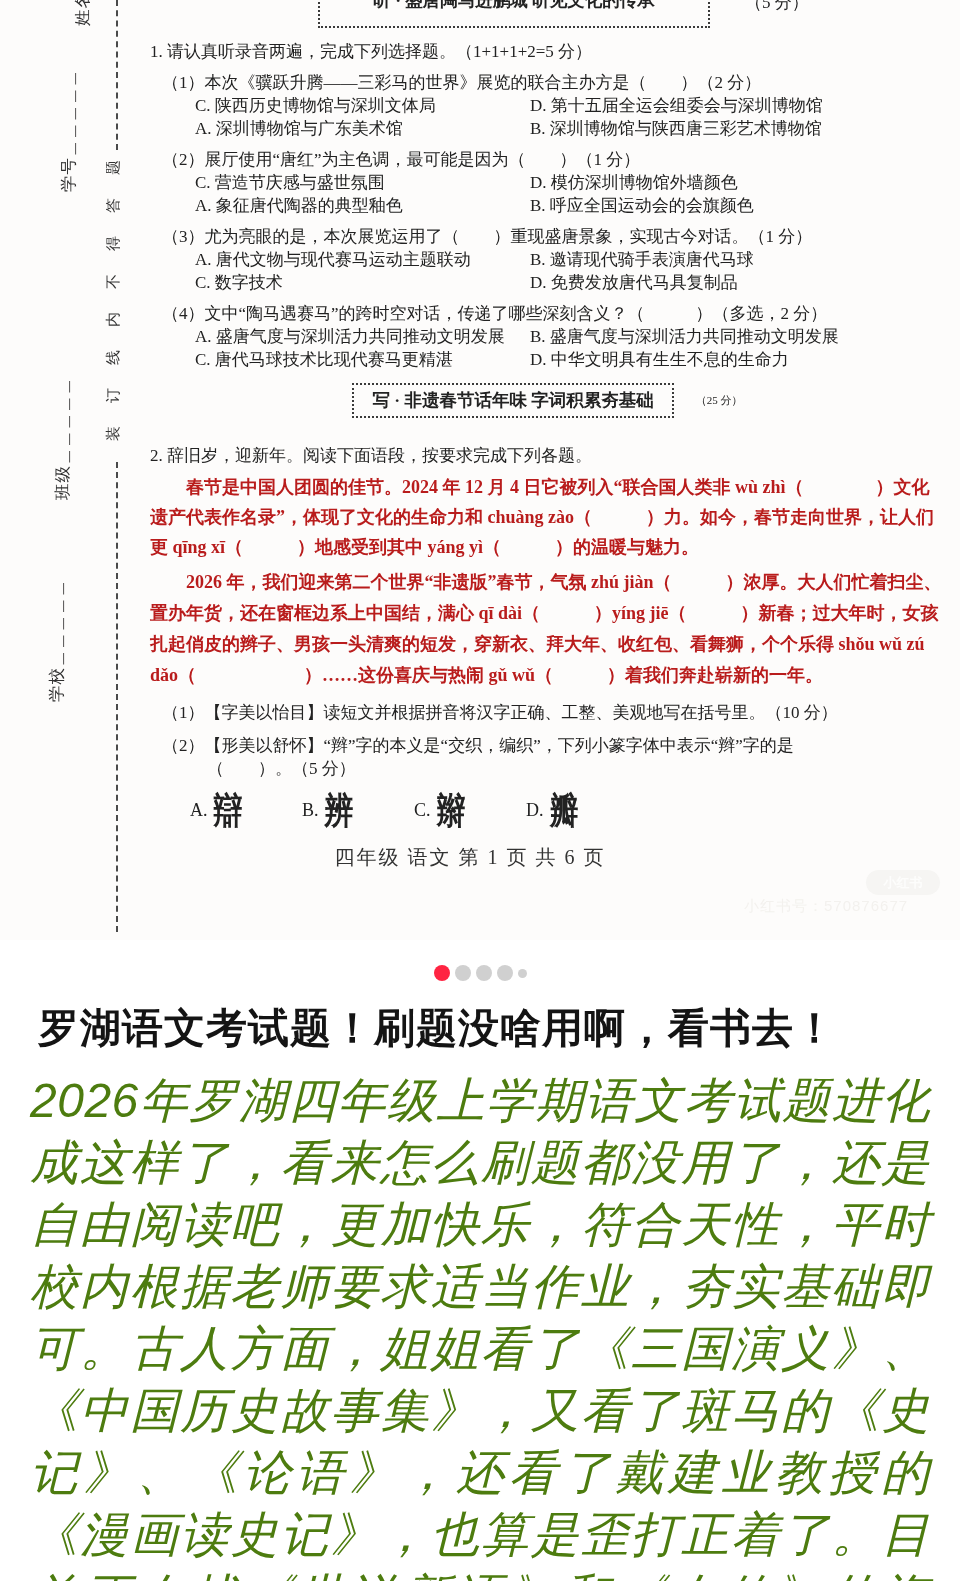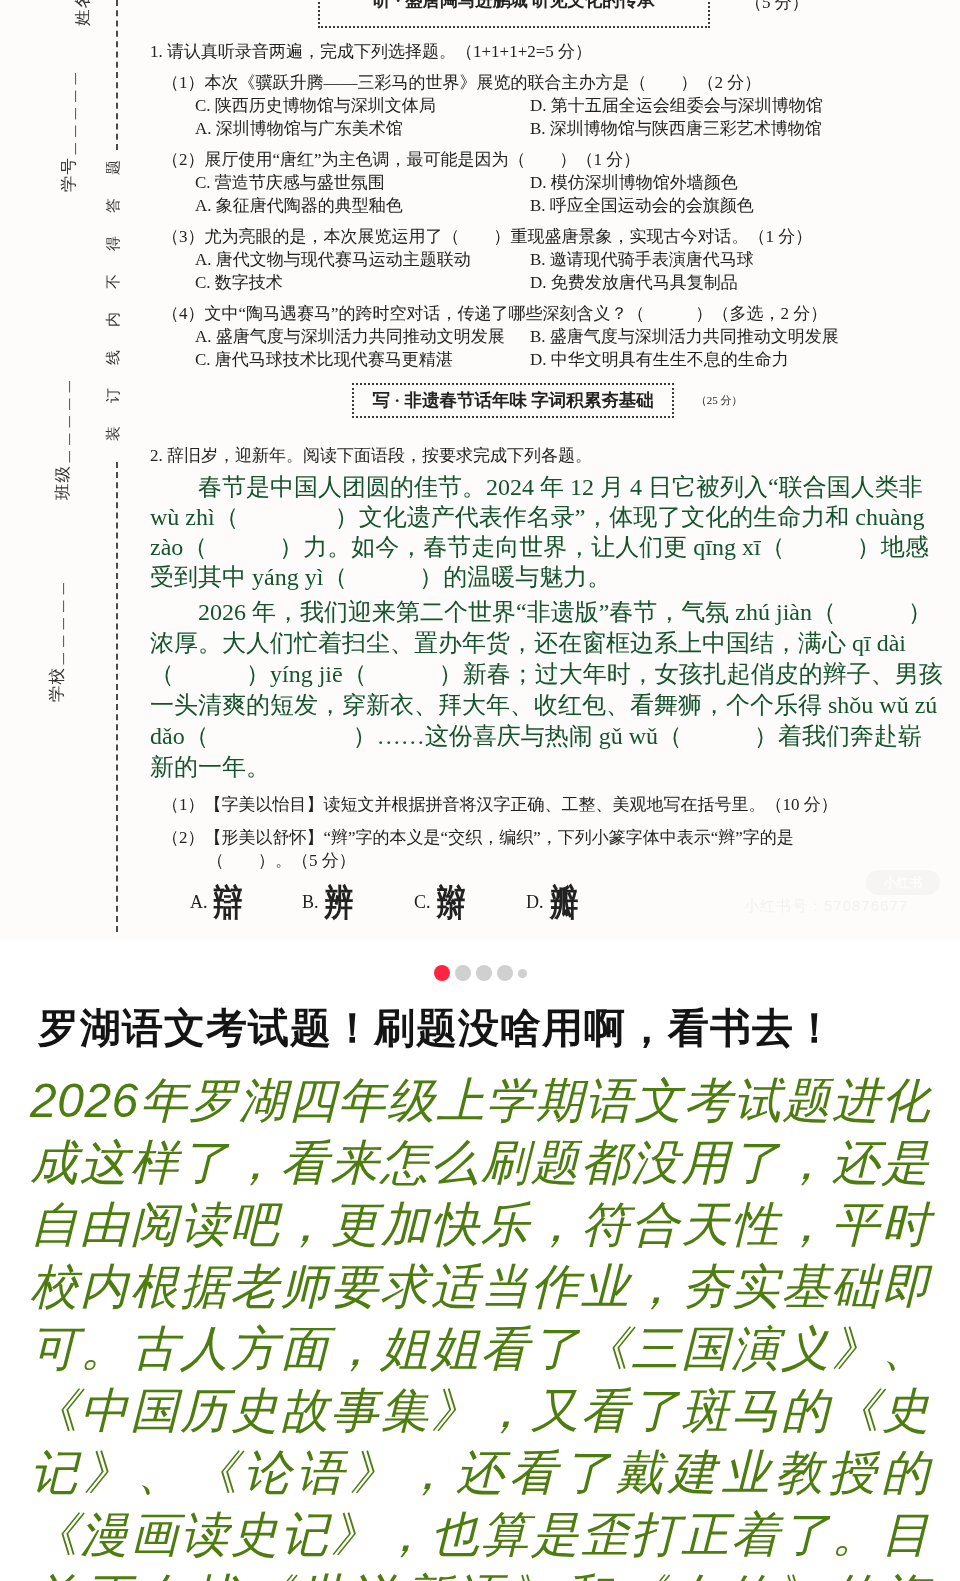"春节是中国人团圆的佳节。2024 年 12 月 4" .para { color: #14532d -> #b91c1c; font-size: 24px -> 18px; font-weight: none -> bold }
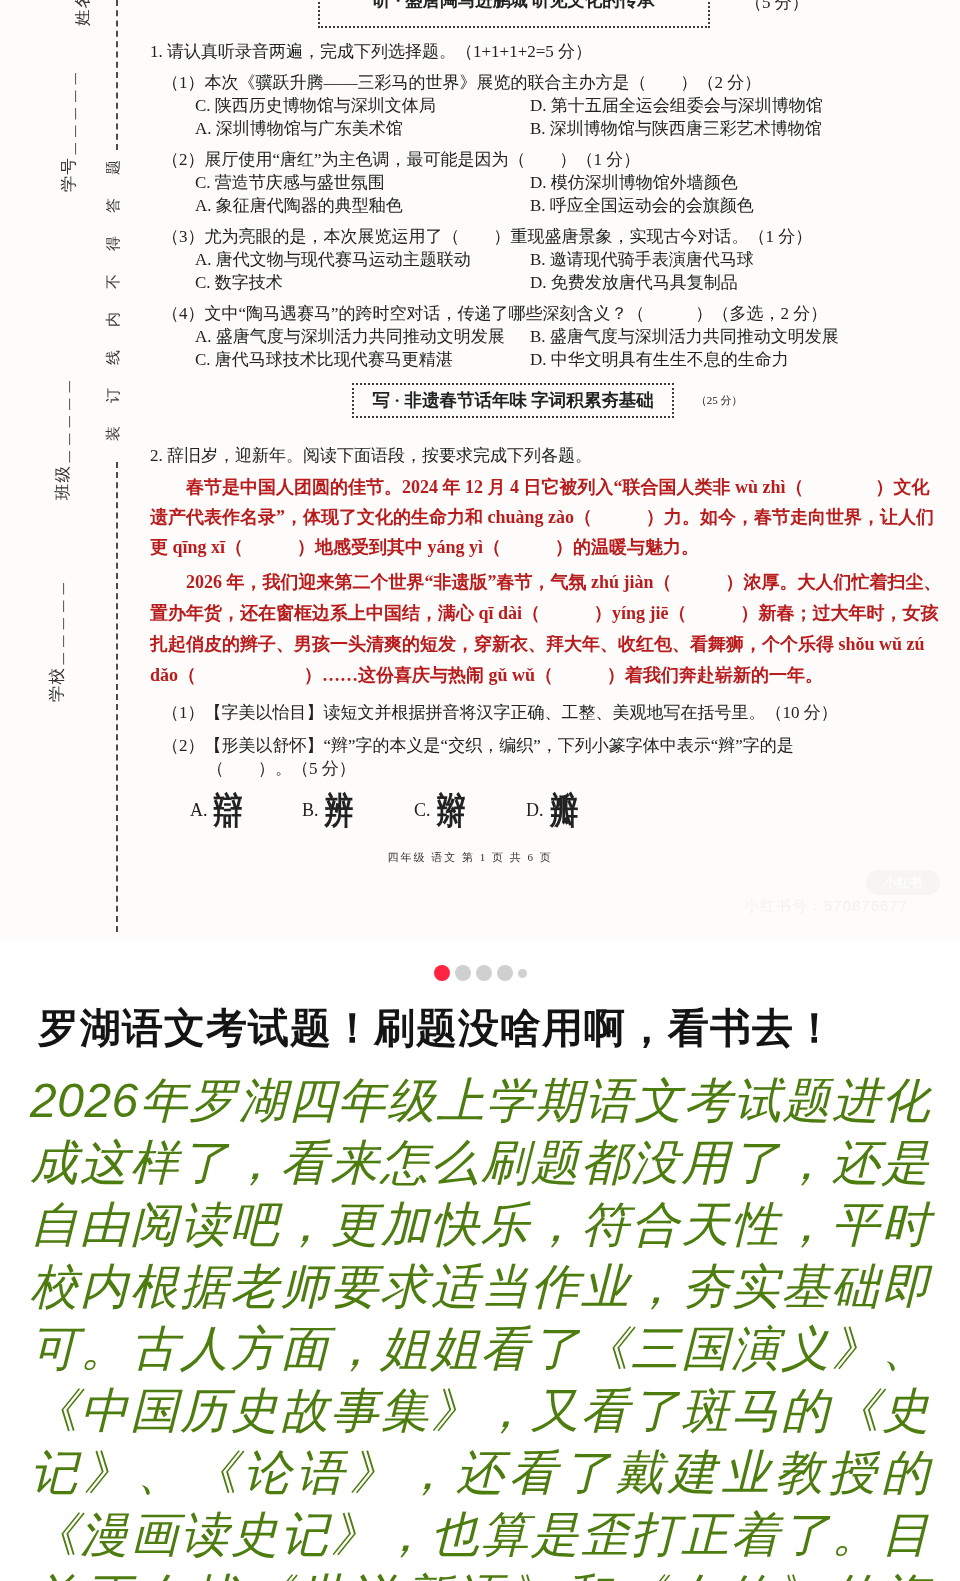"四年级 语文 第 1 页" .pfooter { font-size: 11px -> 20px }
